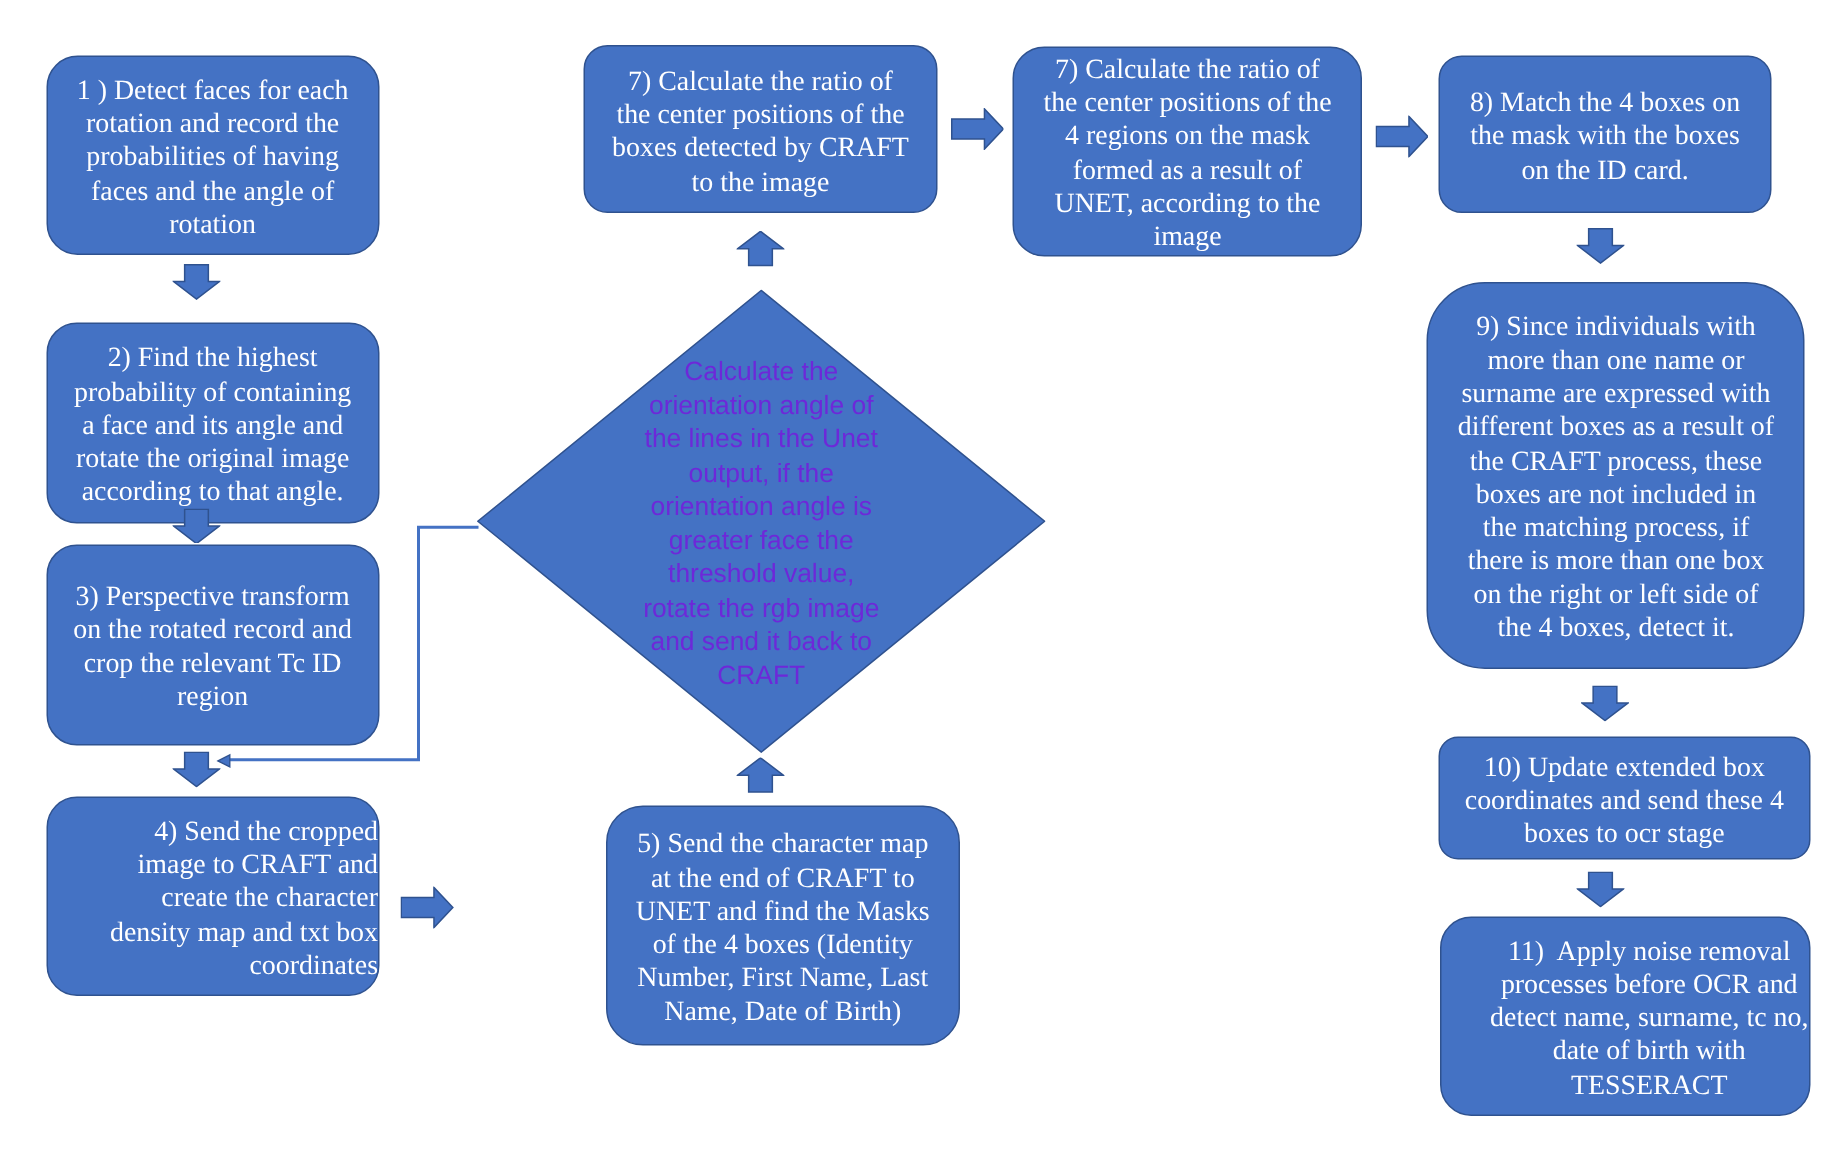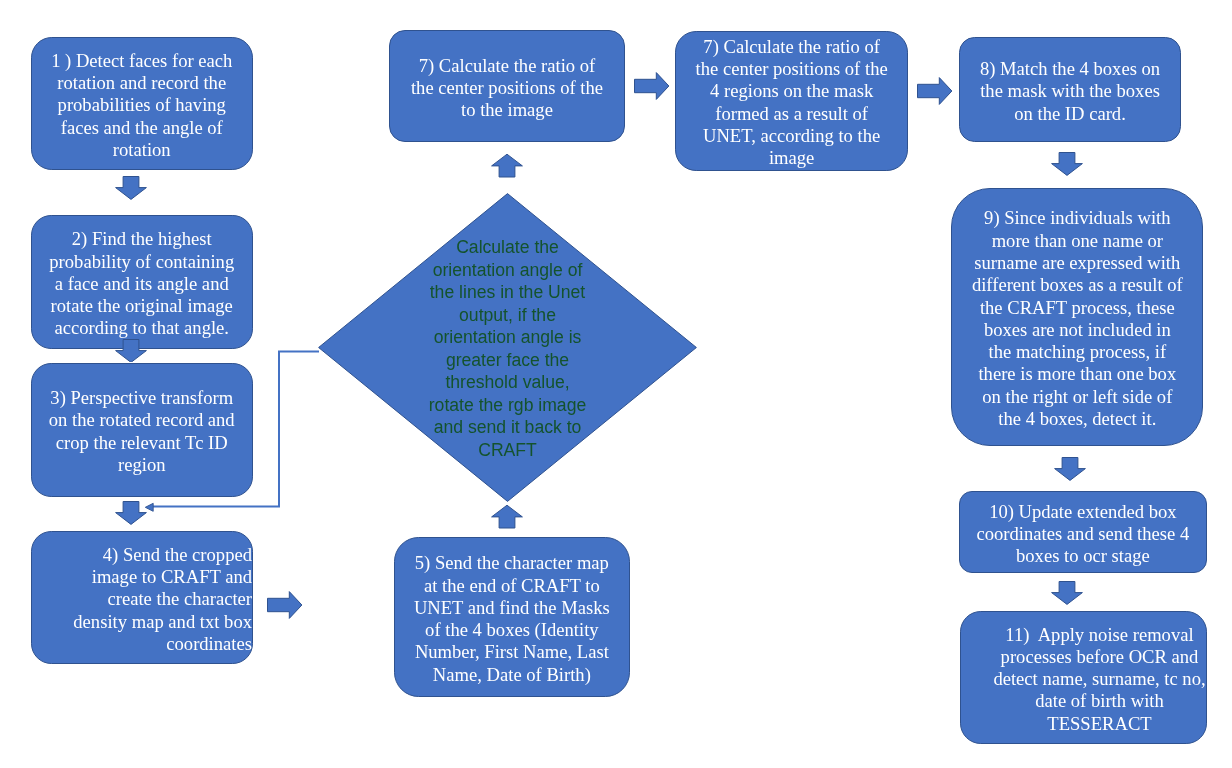"boxes detected by CRAFT" span.ln { html: none -> <span>boxes detected by CRAFT</span> }
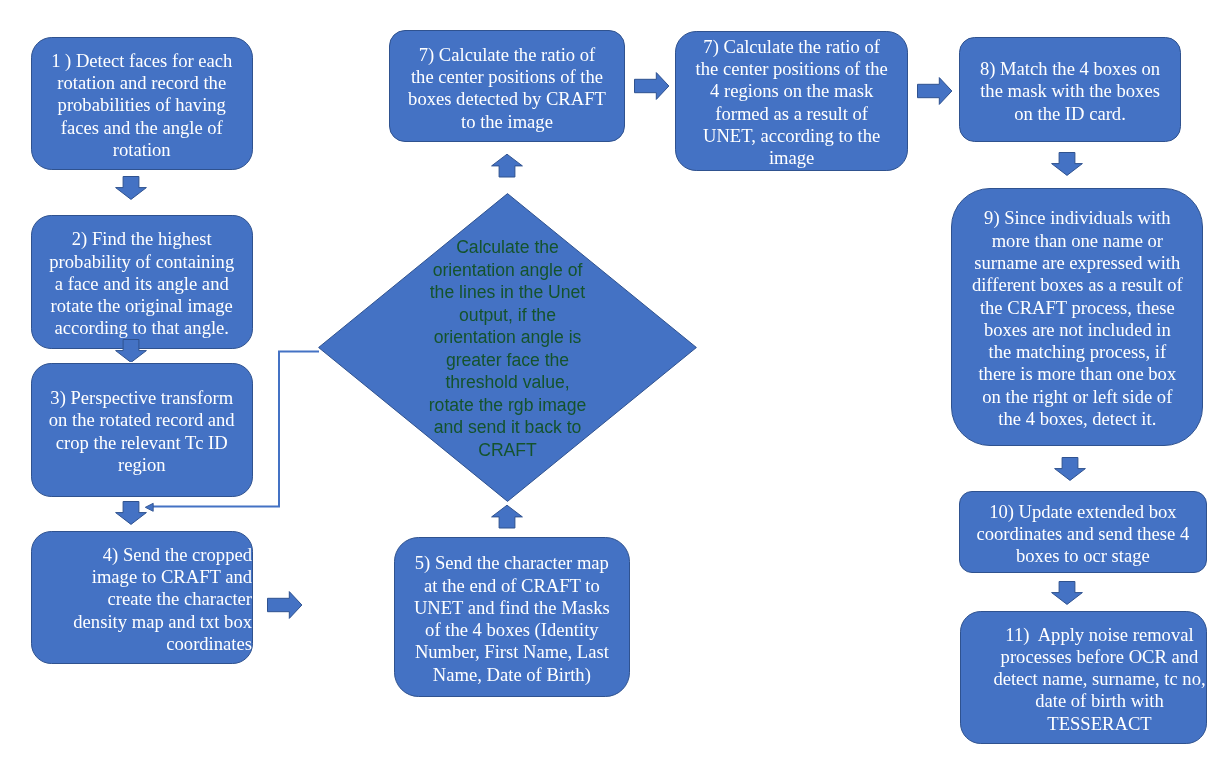"Calculate the" .decision .txt { color: #14532d -> #6d28d9 }
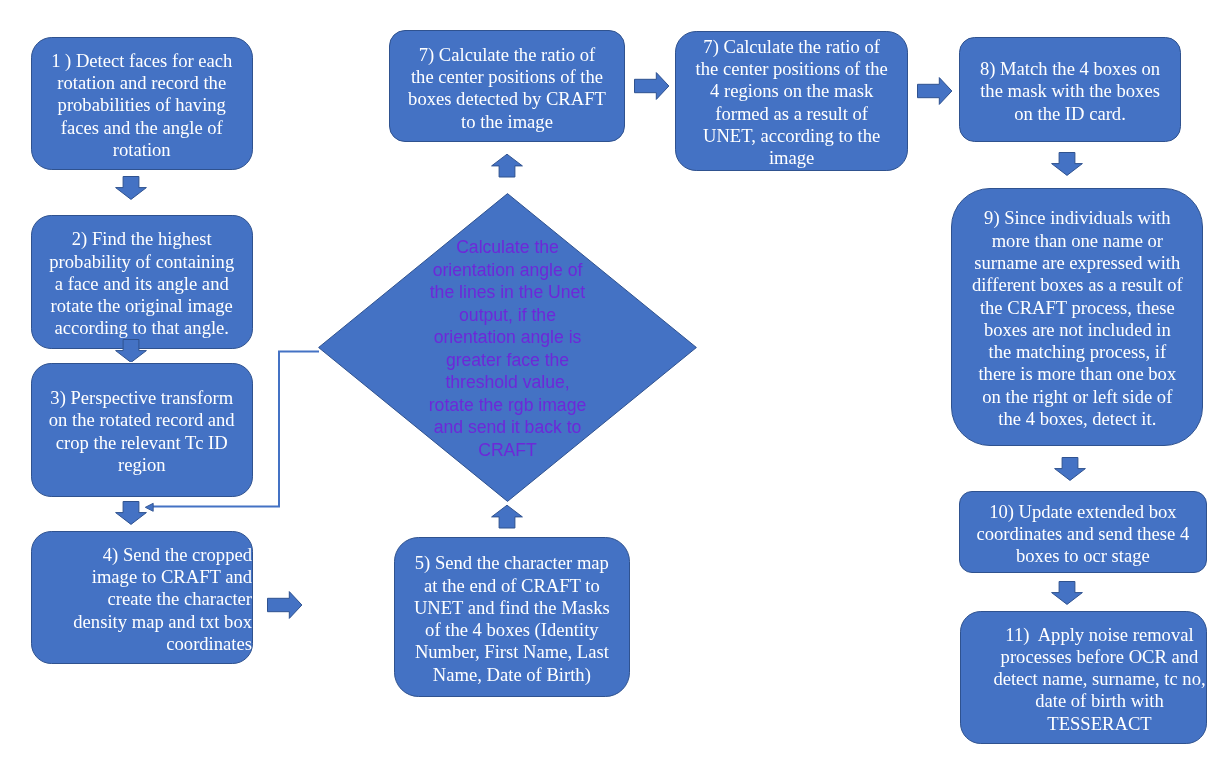"5) Send the character map" div.node { left: 394px -> 404px }
